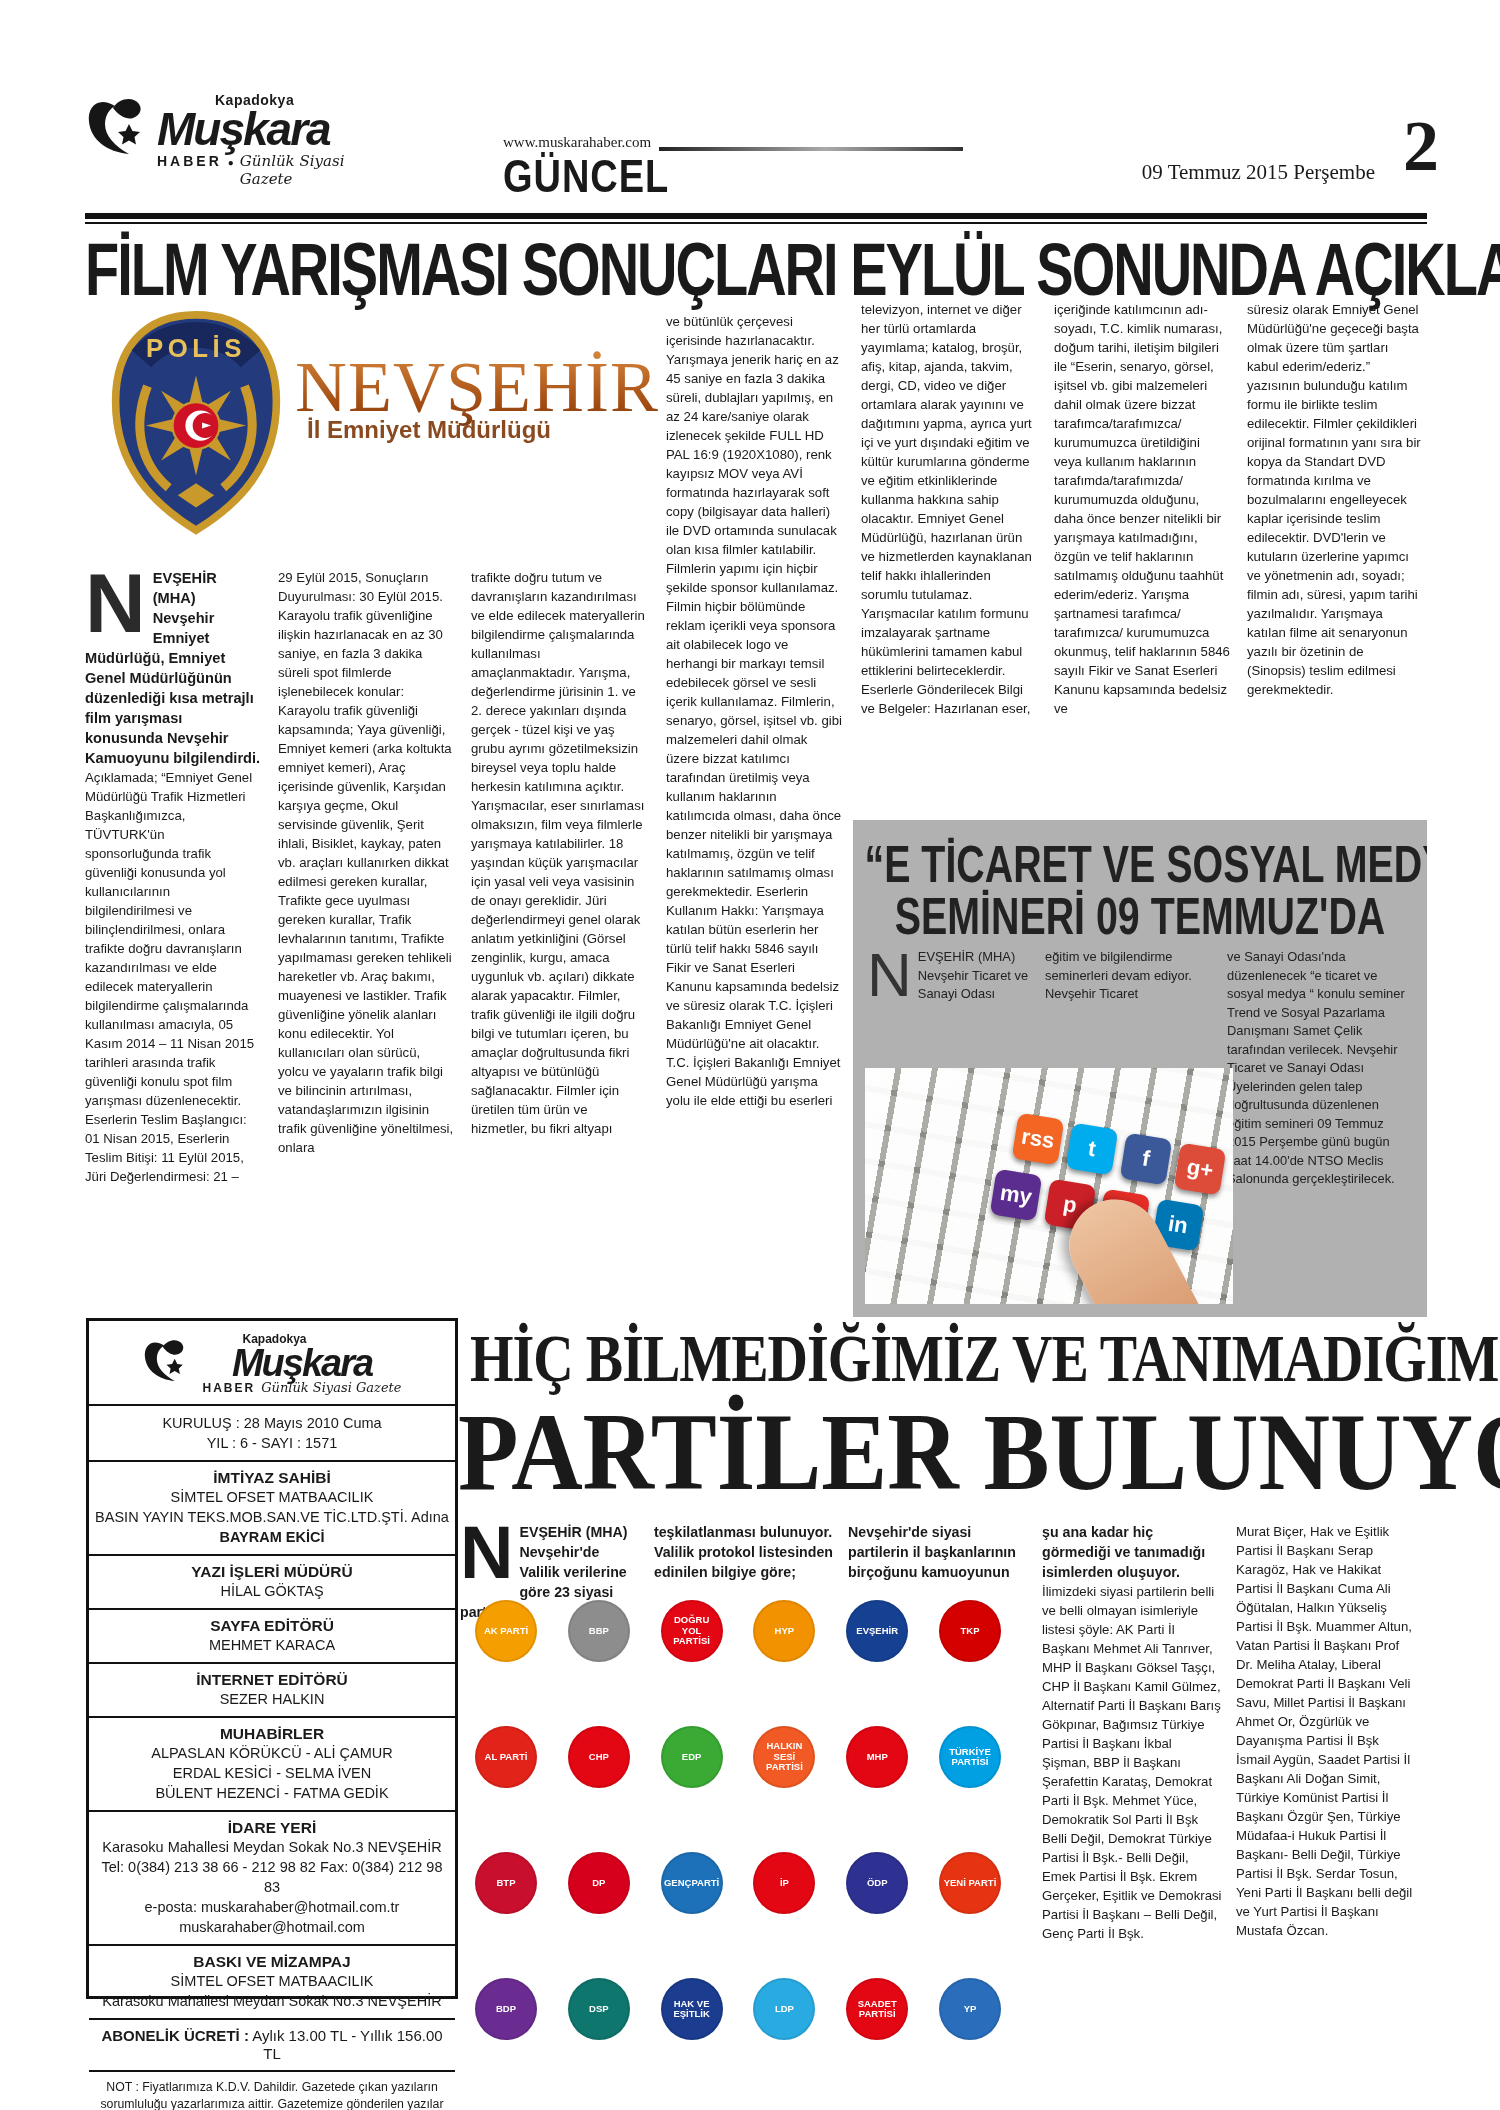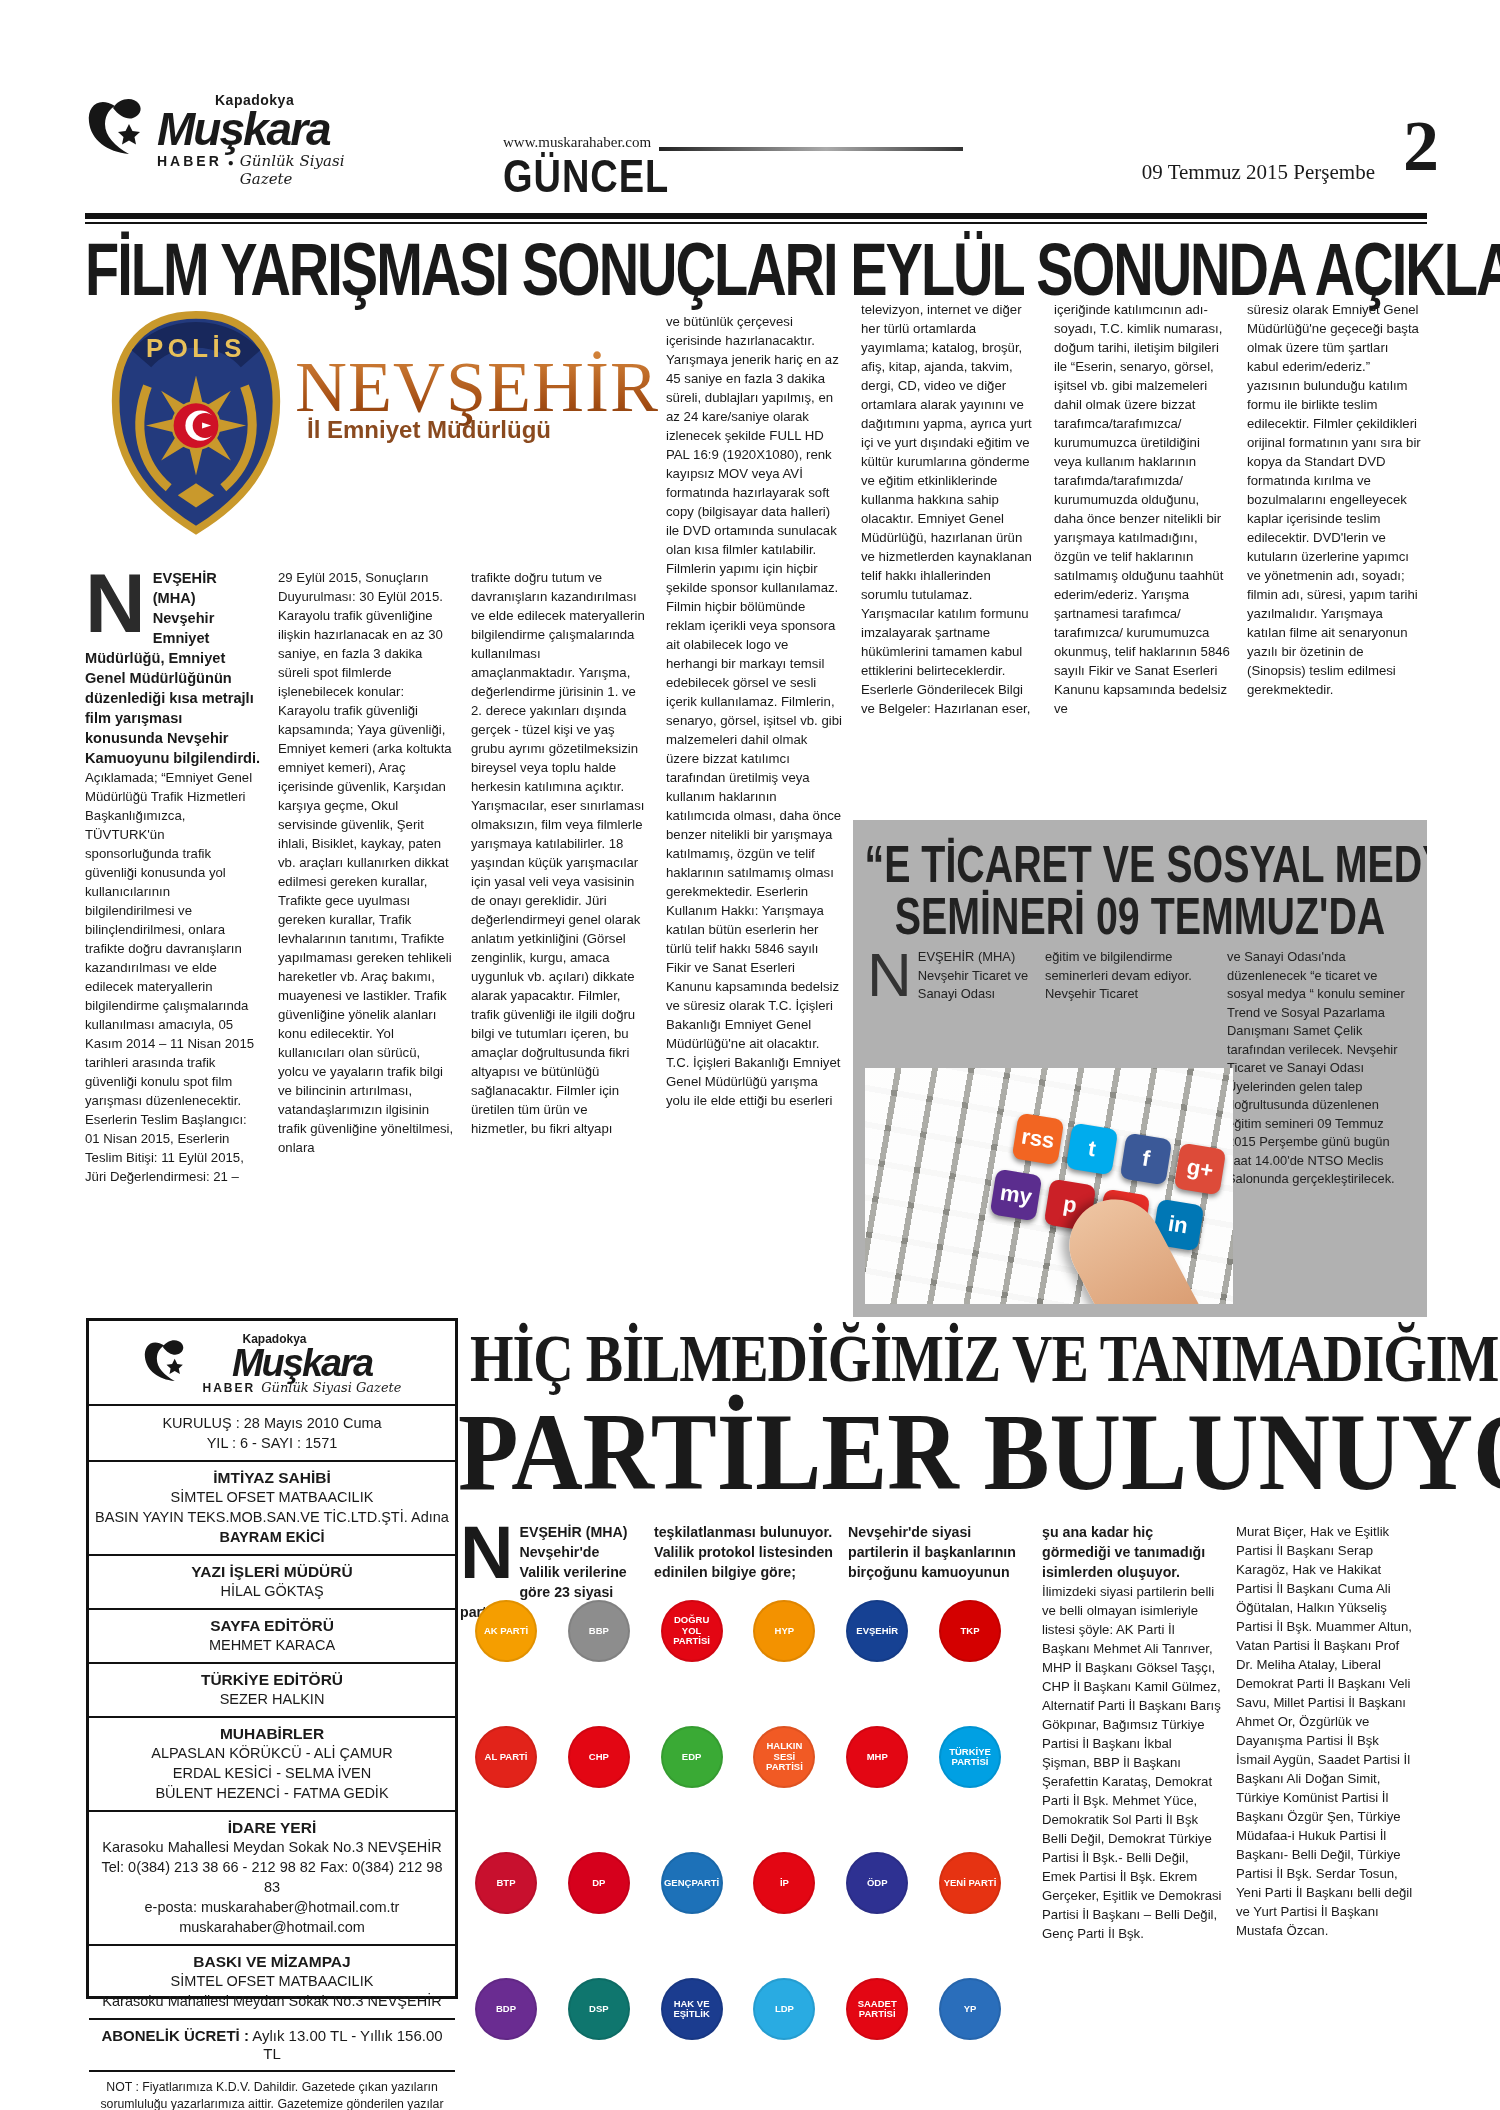"TÜRKİYE EDİTÖRÜ" div.k-title { text: TÜRKİYE -> İNTERNET }
